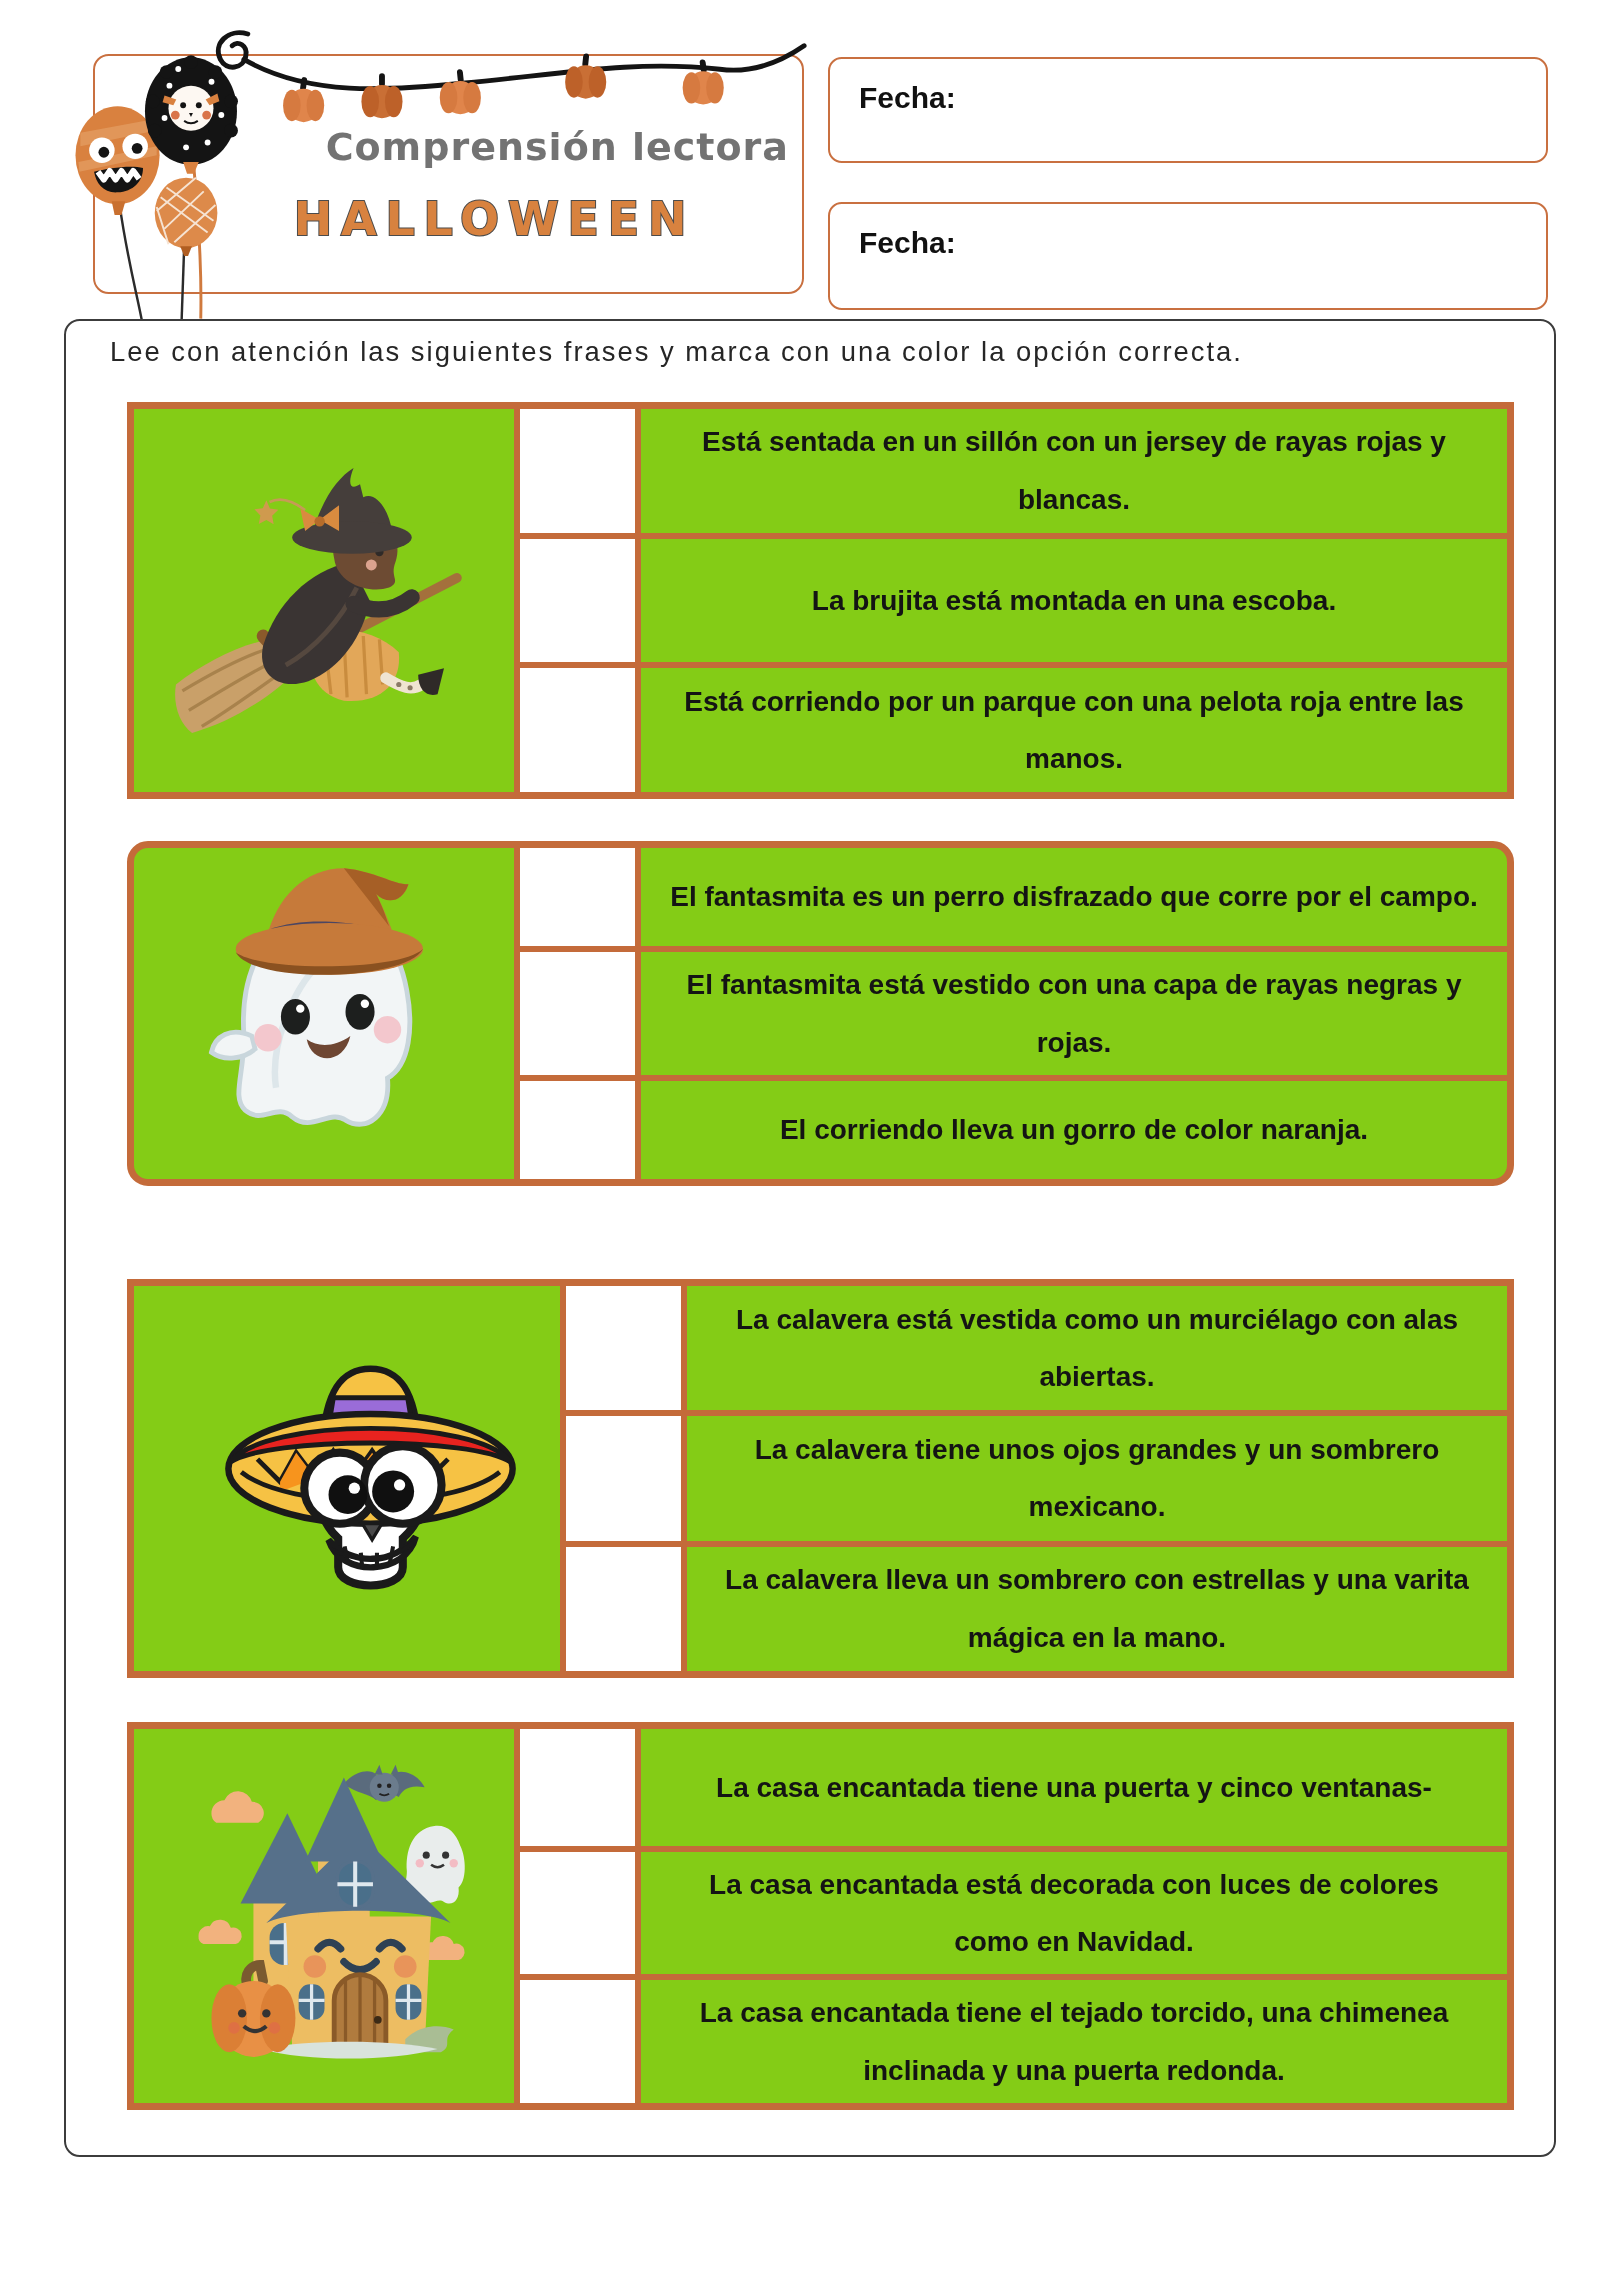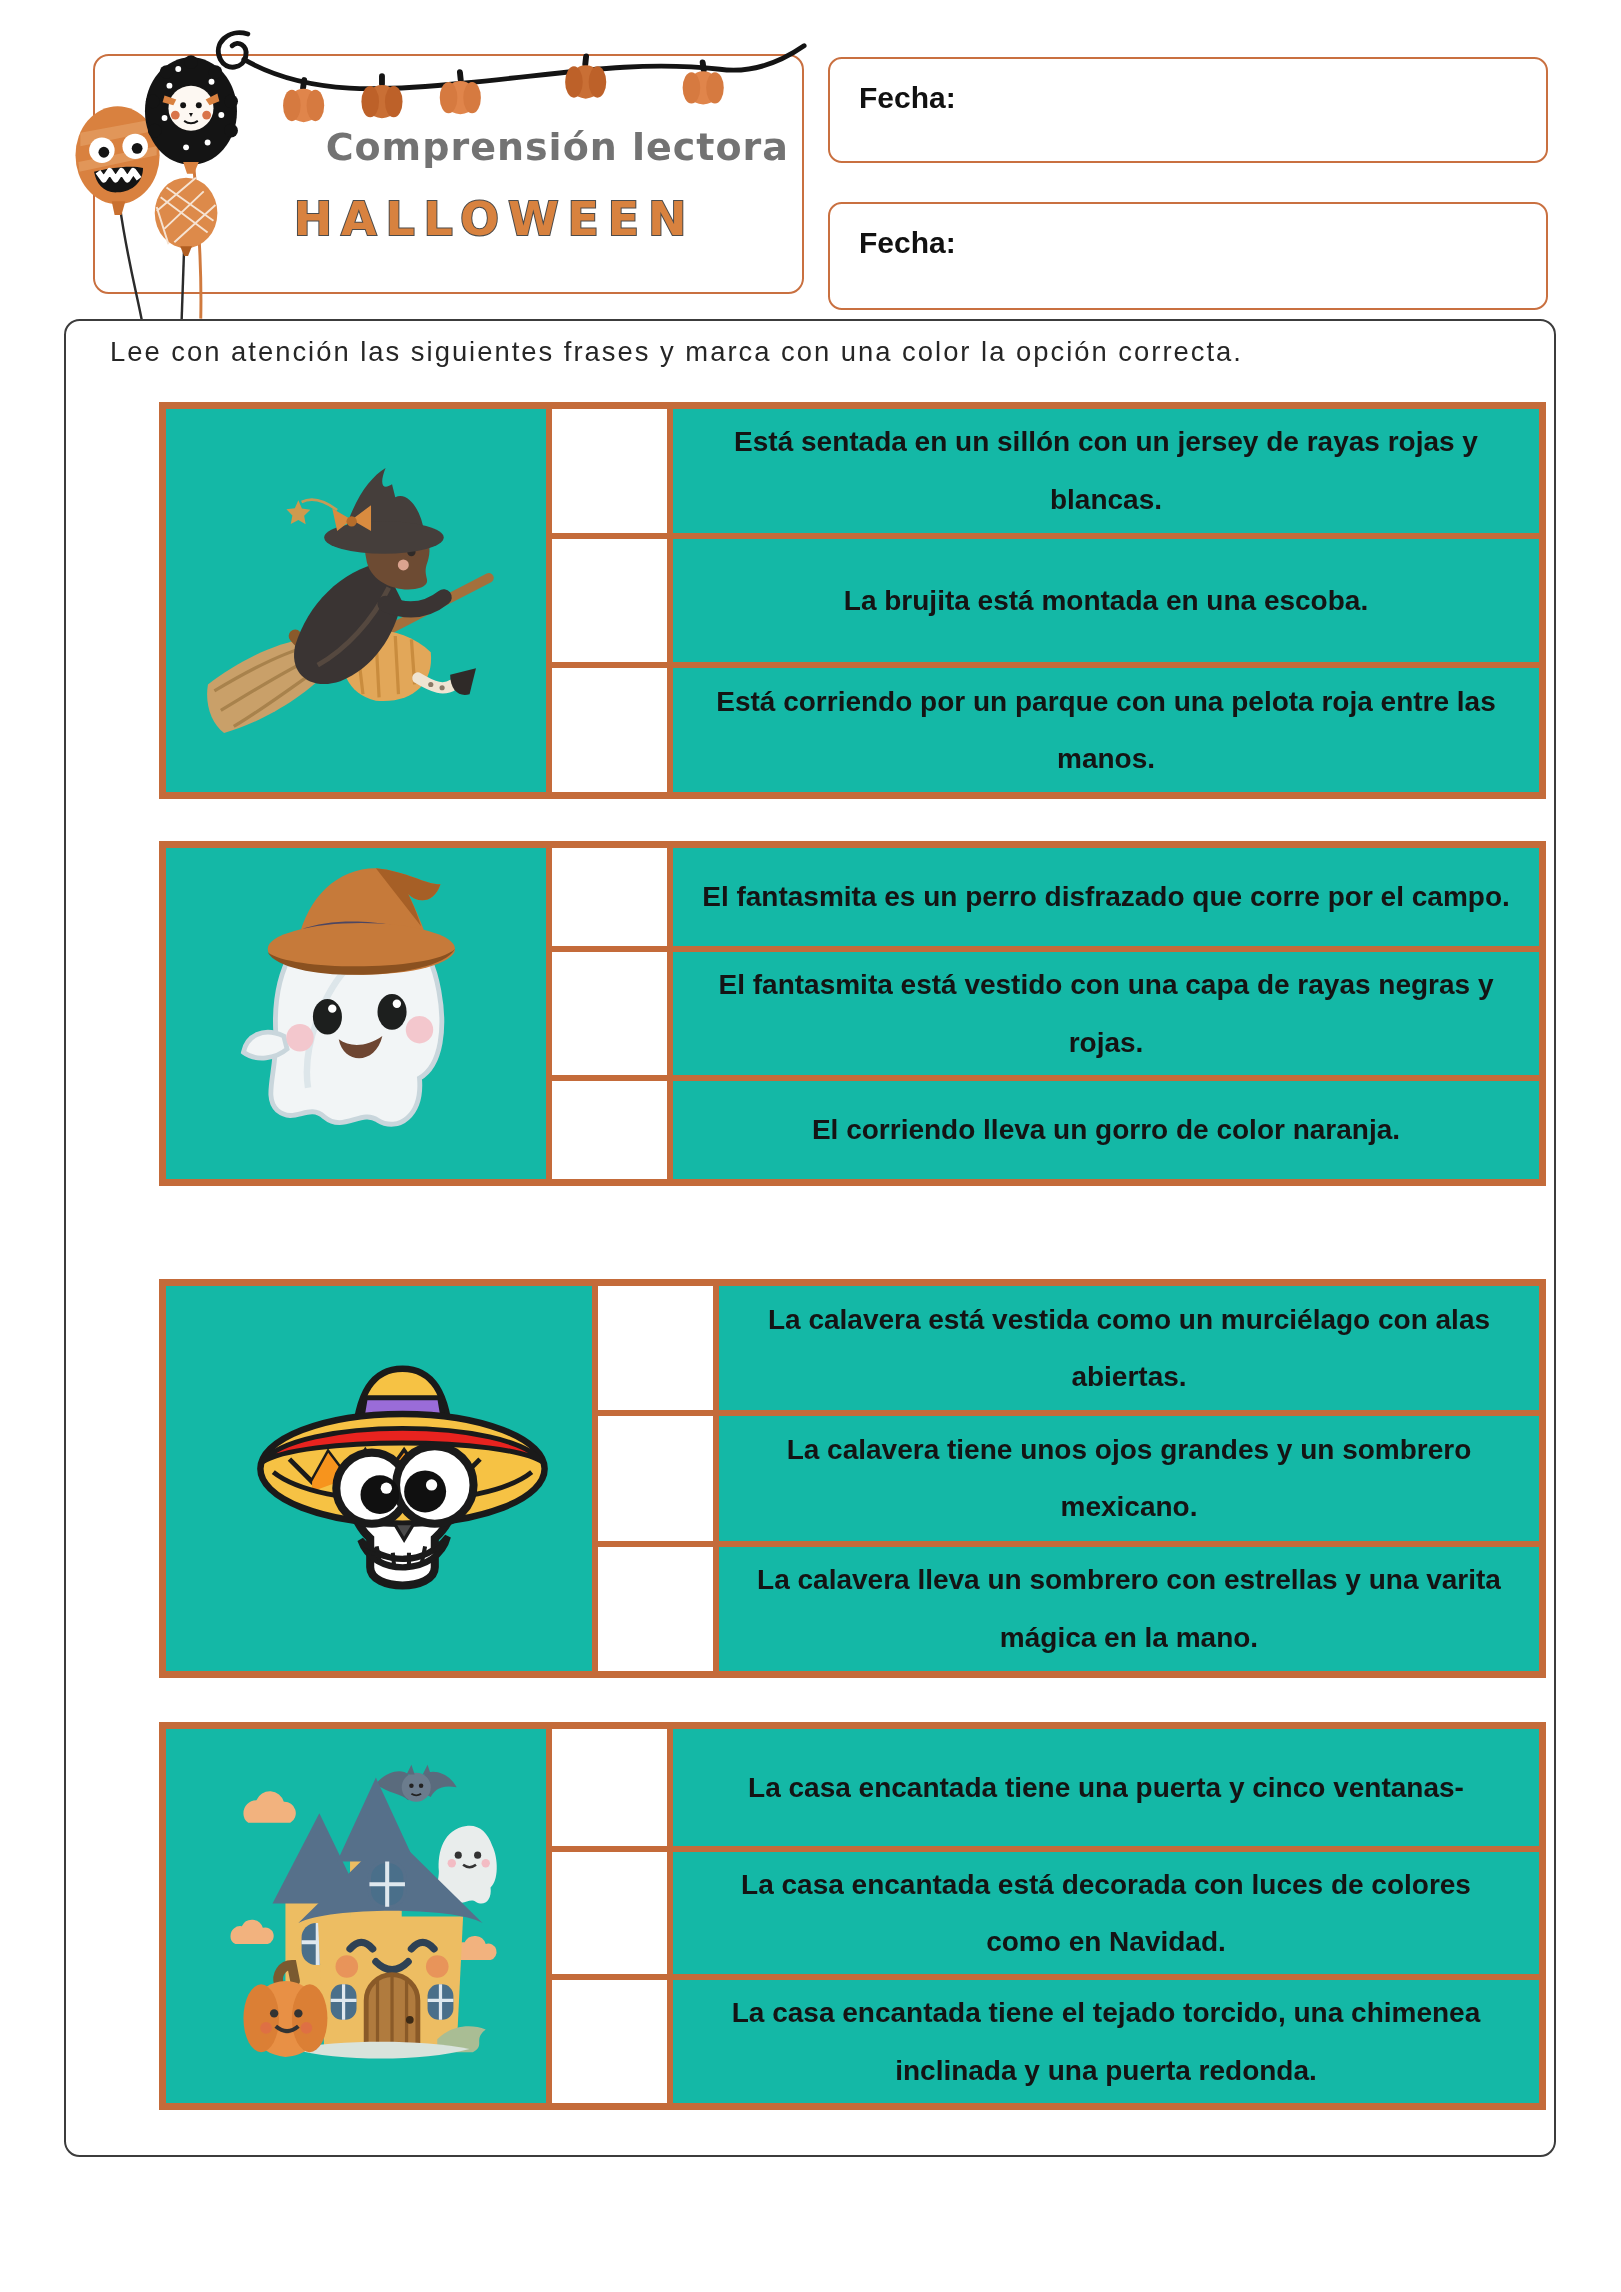"Está sentada en un sillón" .qblock { background: #14b8a6 -> #84cc16; margin-left: 32px -> none }
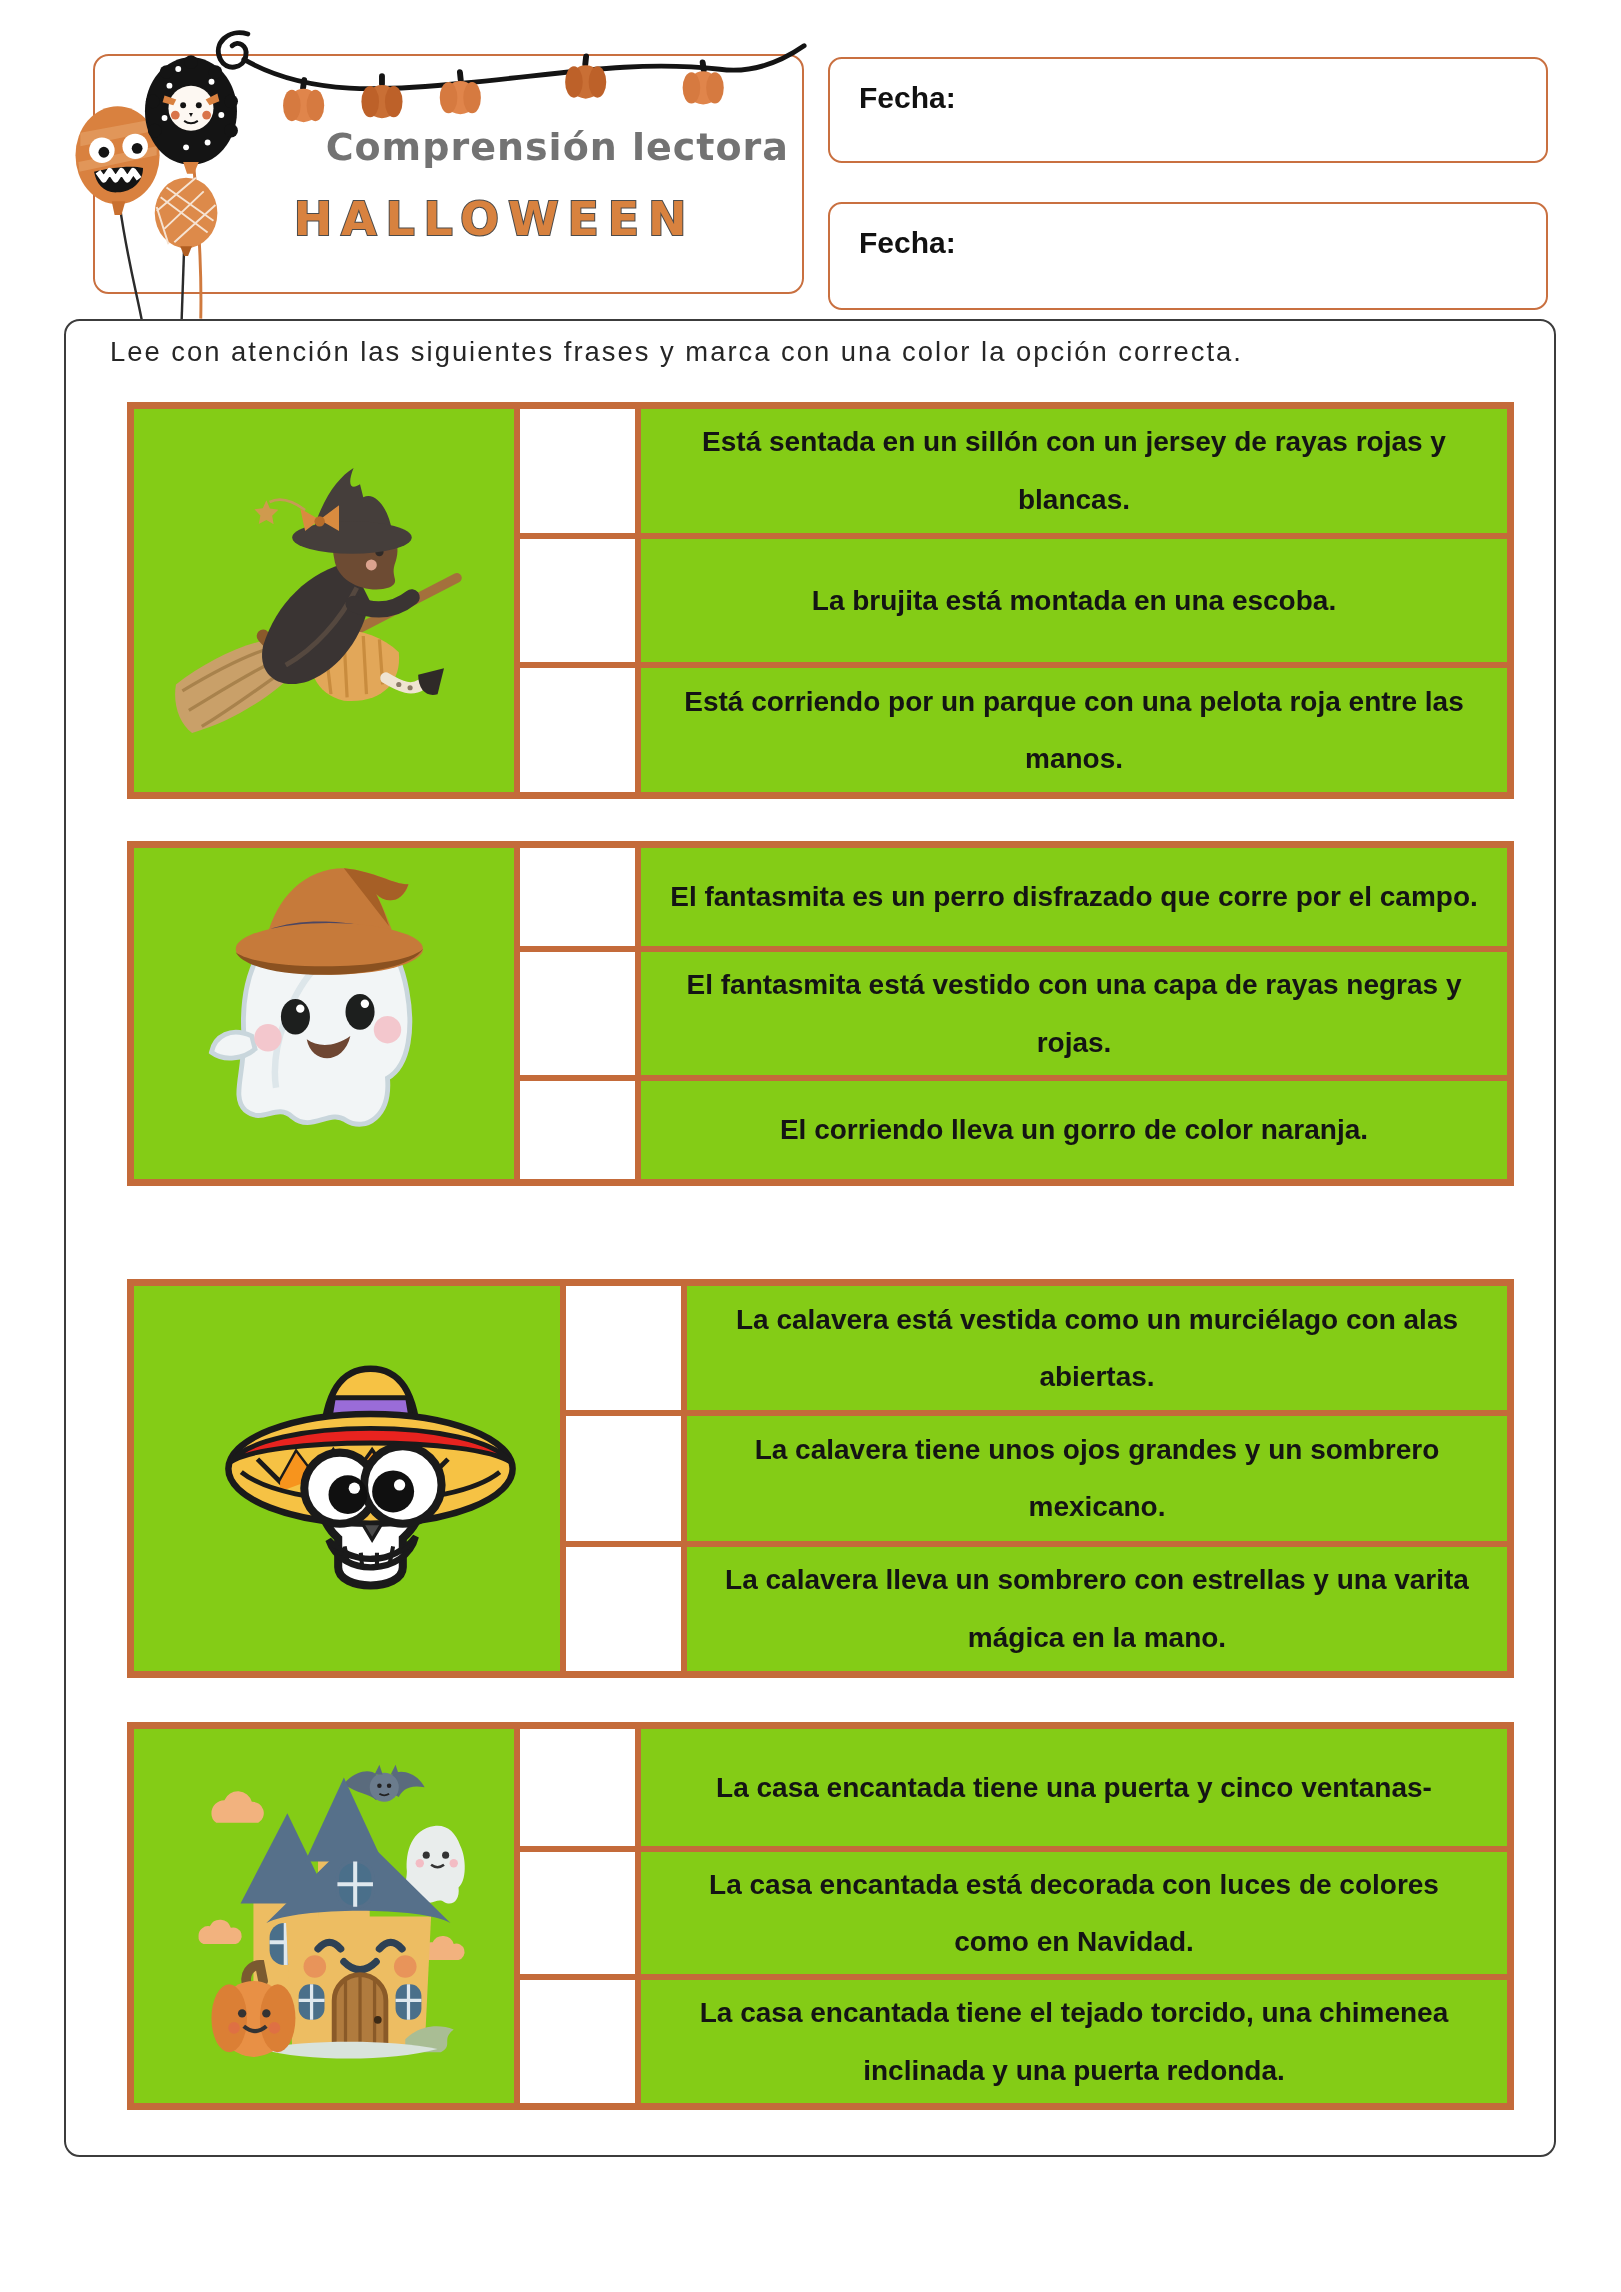"El fantasmita es un perro" div.qblock { border-radius: none -> 21px }
